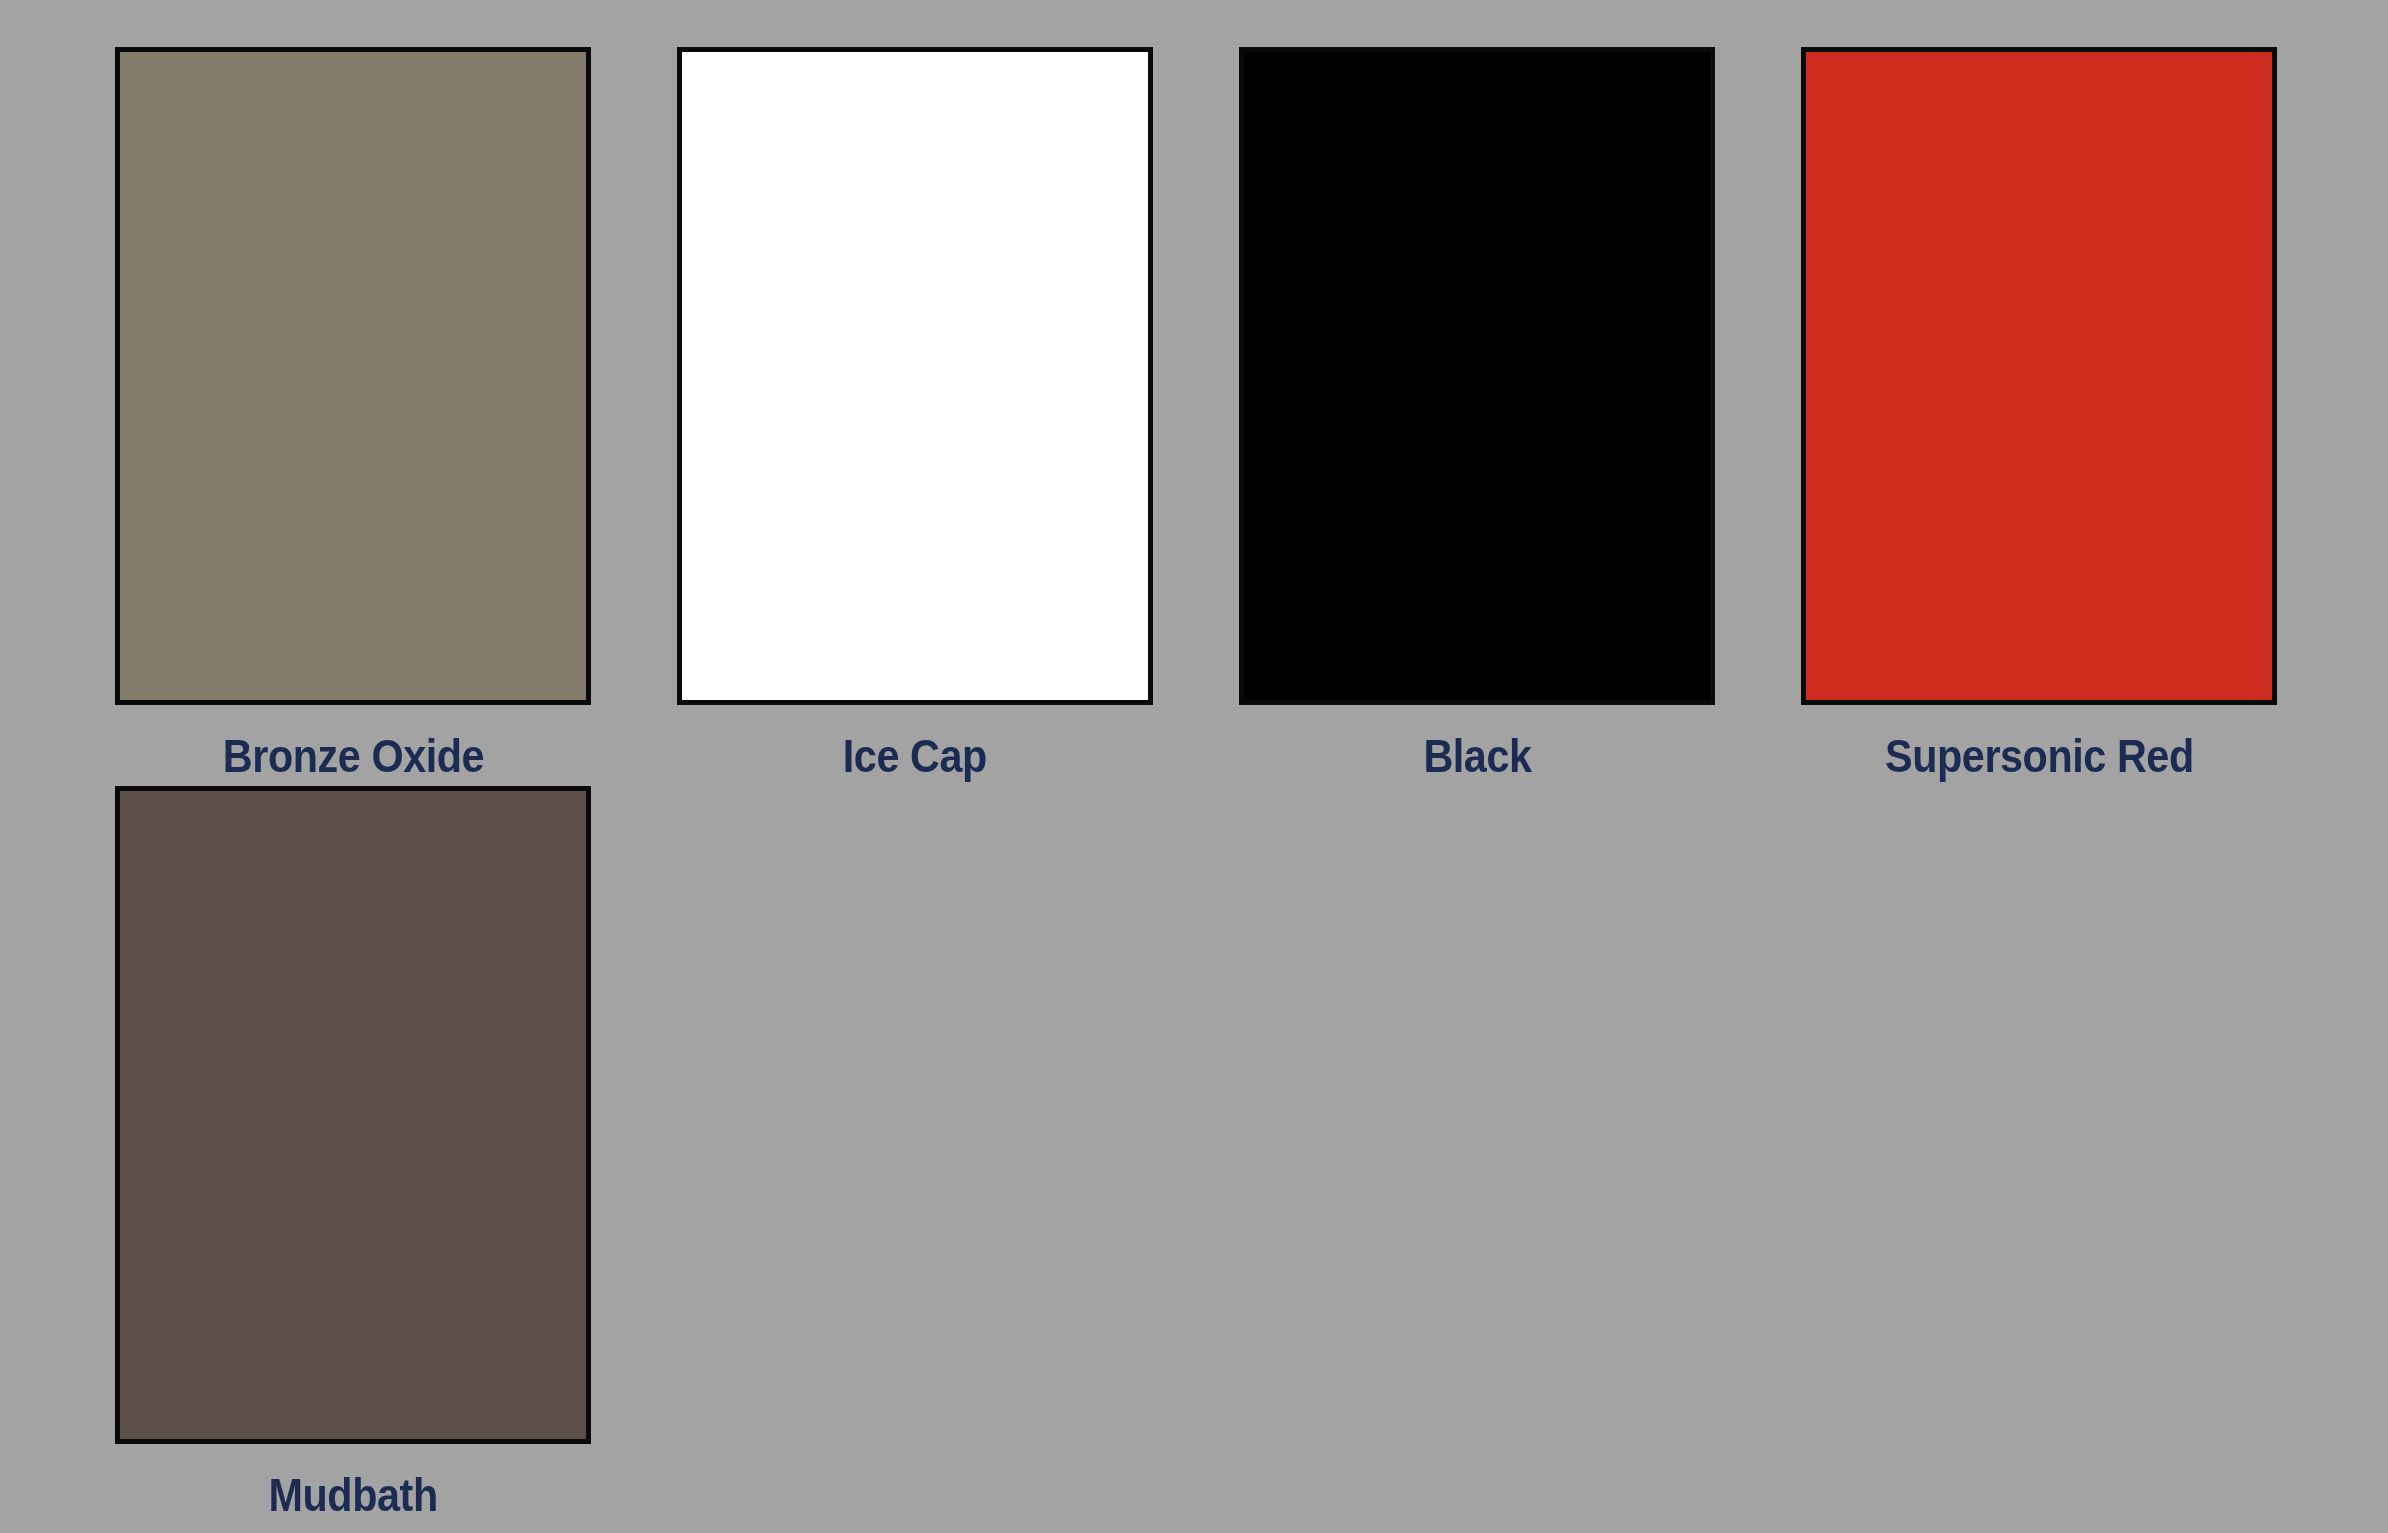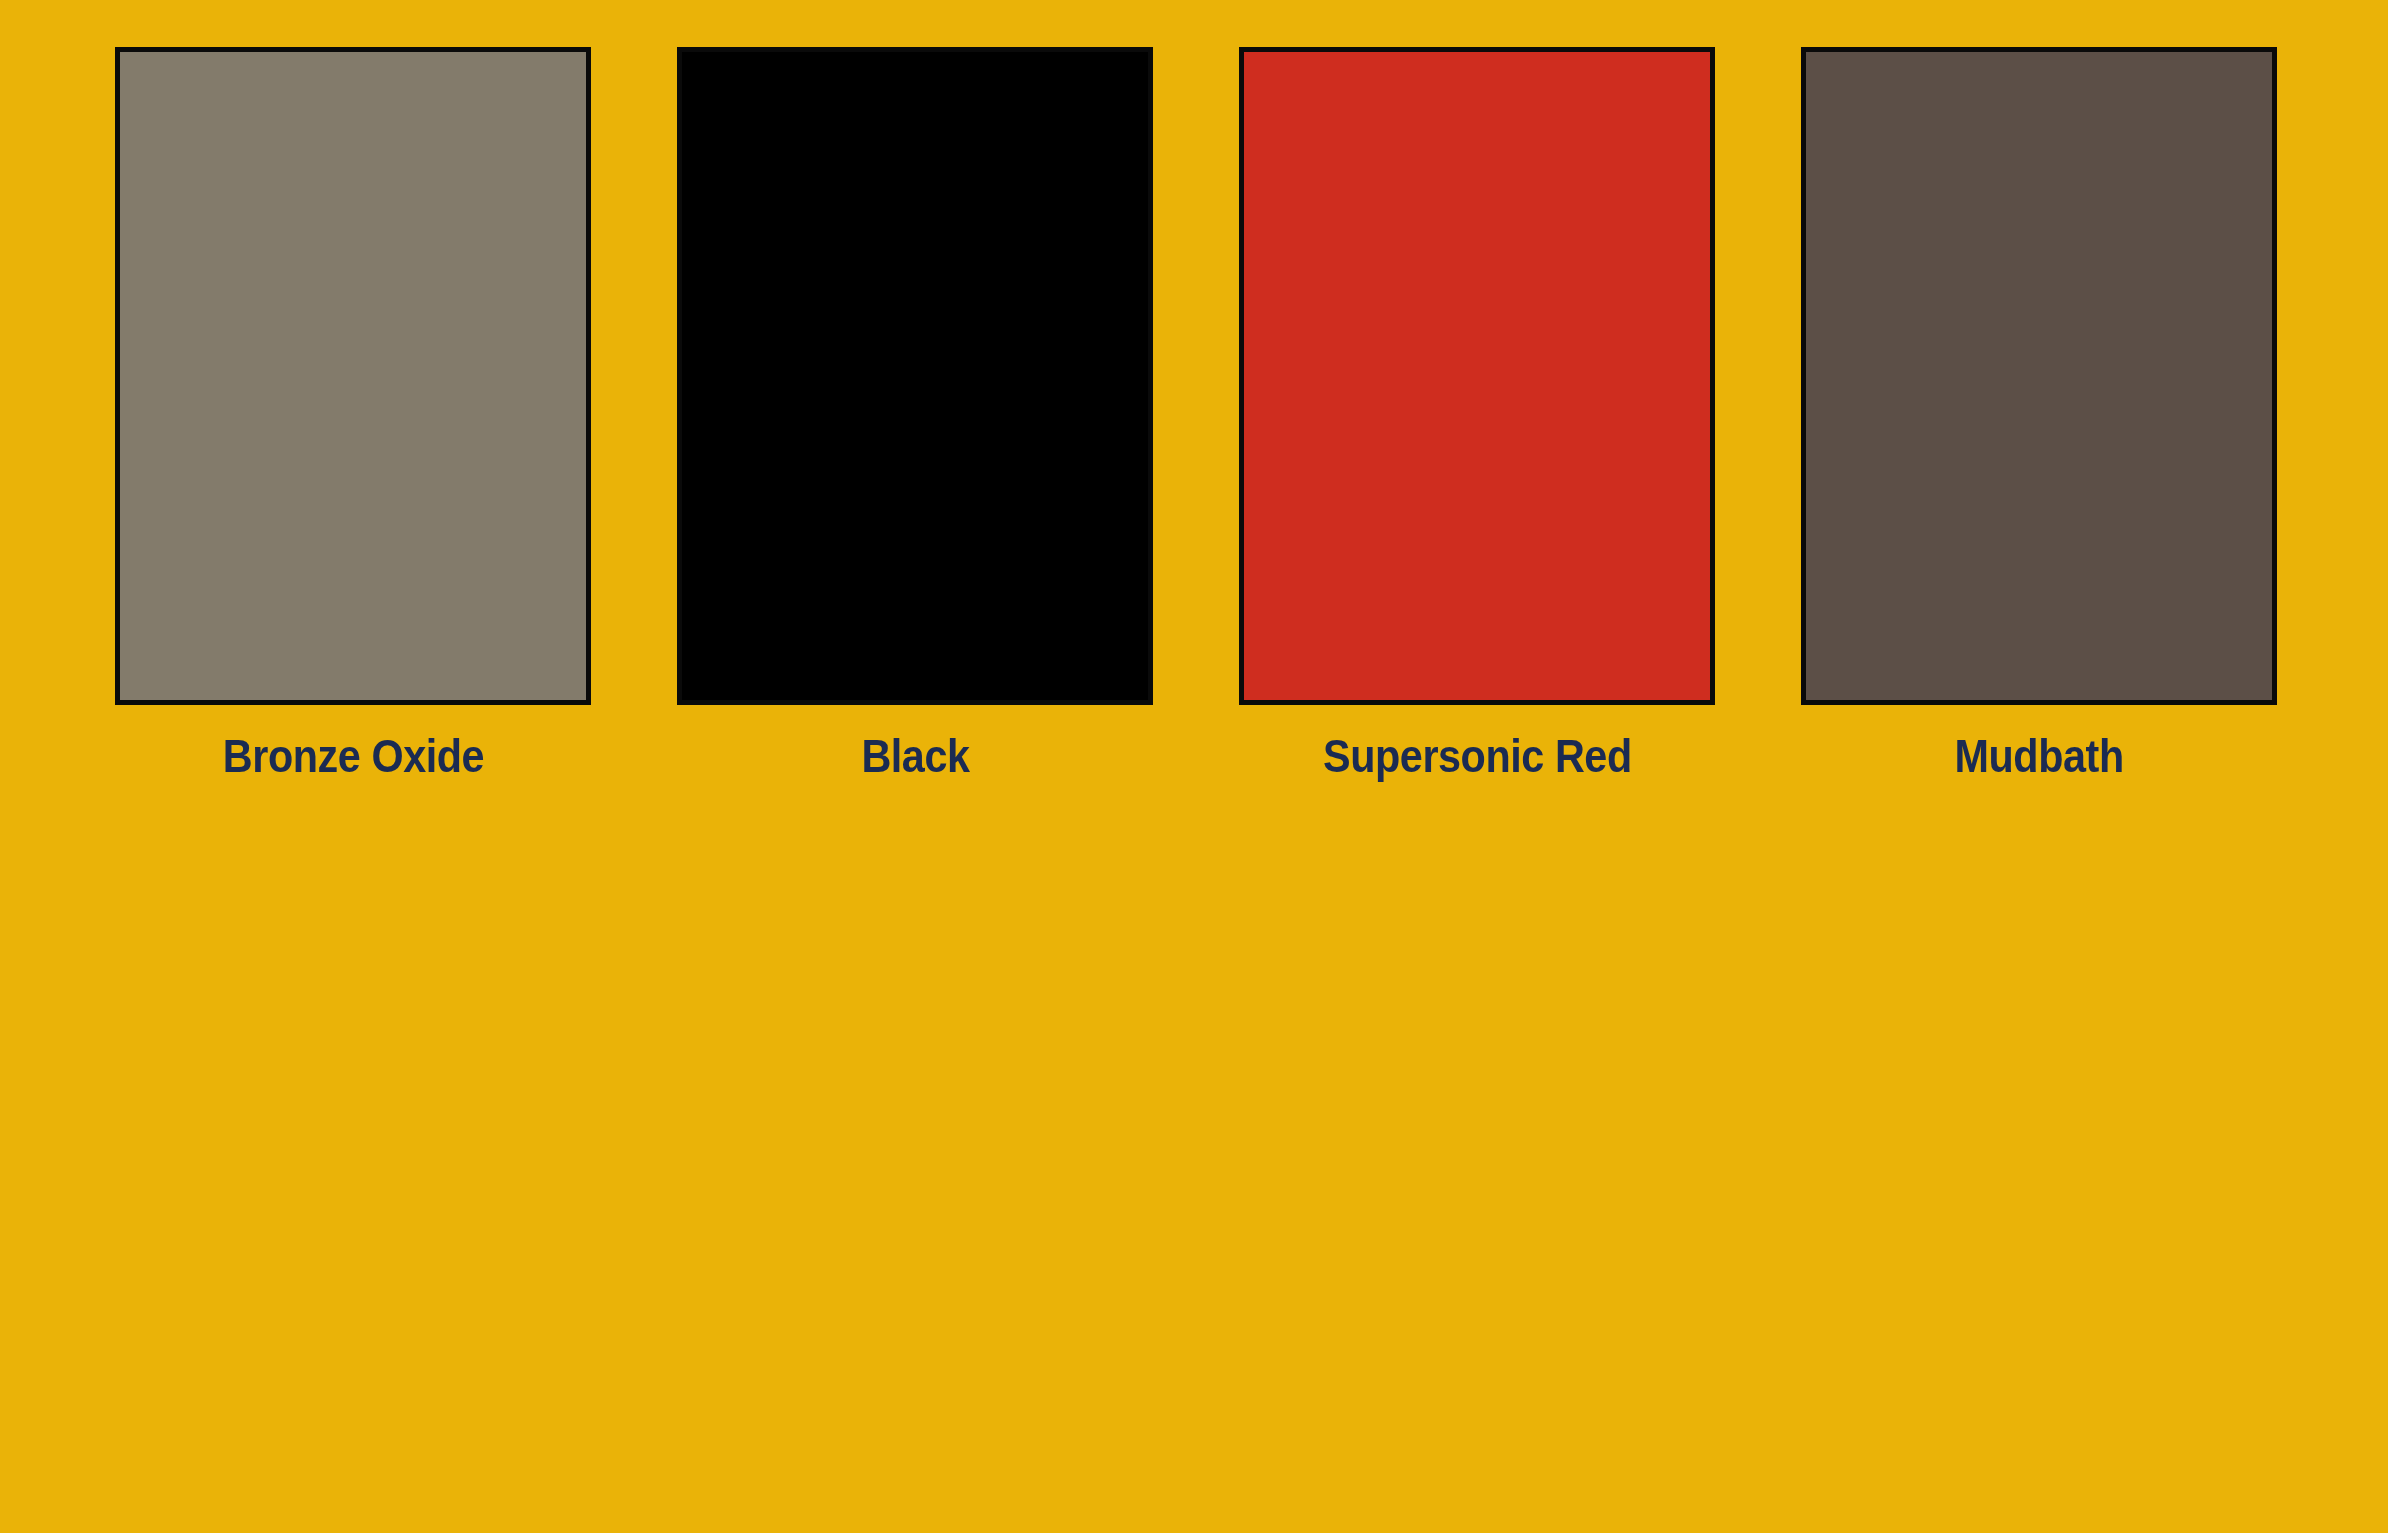"Bronze Oxide" div { background-color: #eab308 -> #a3a3a3 }
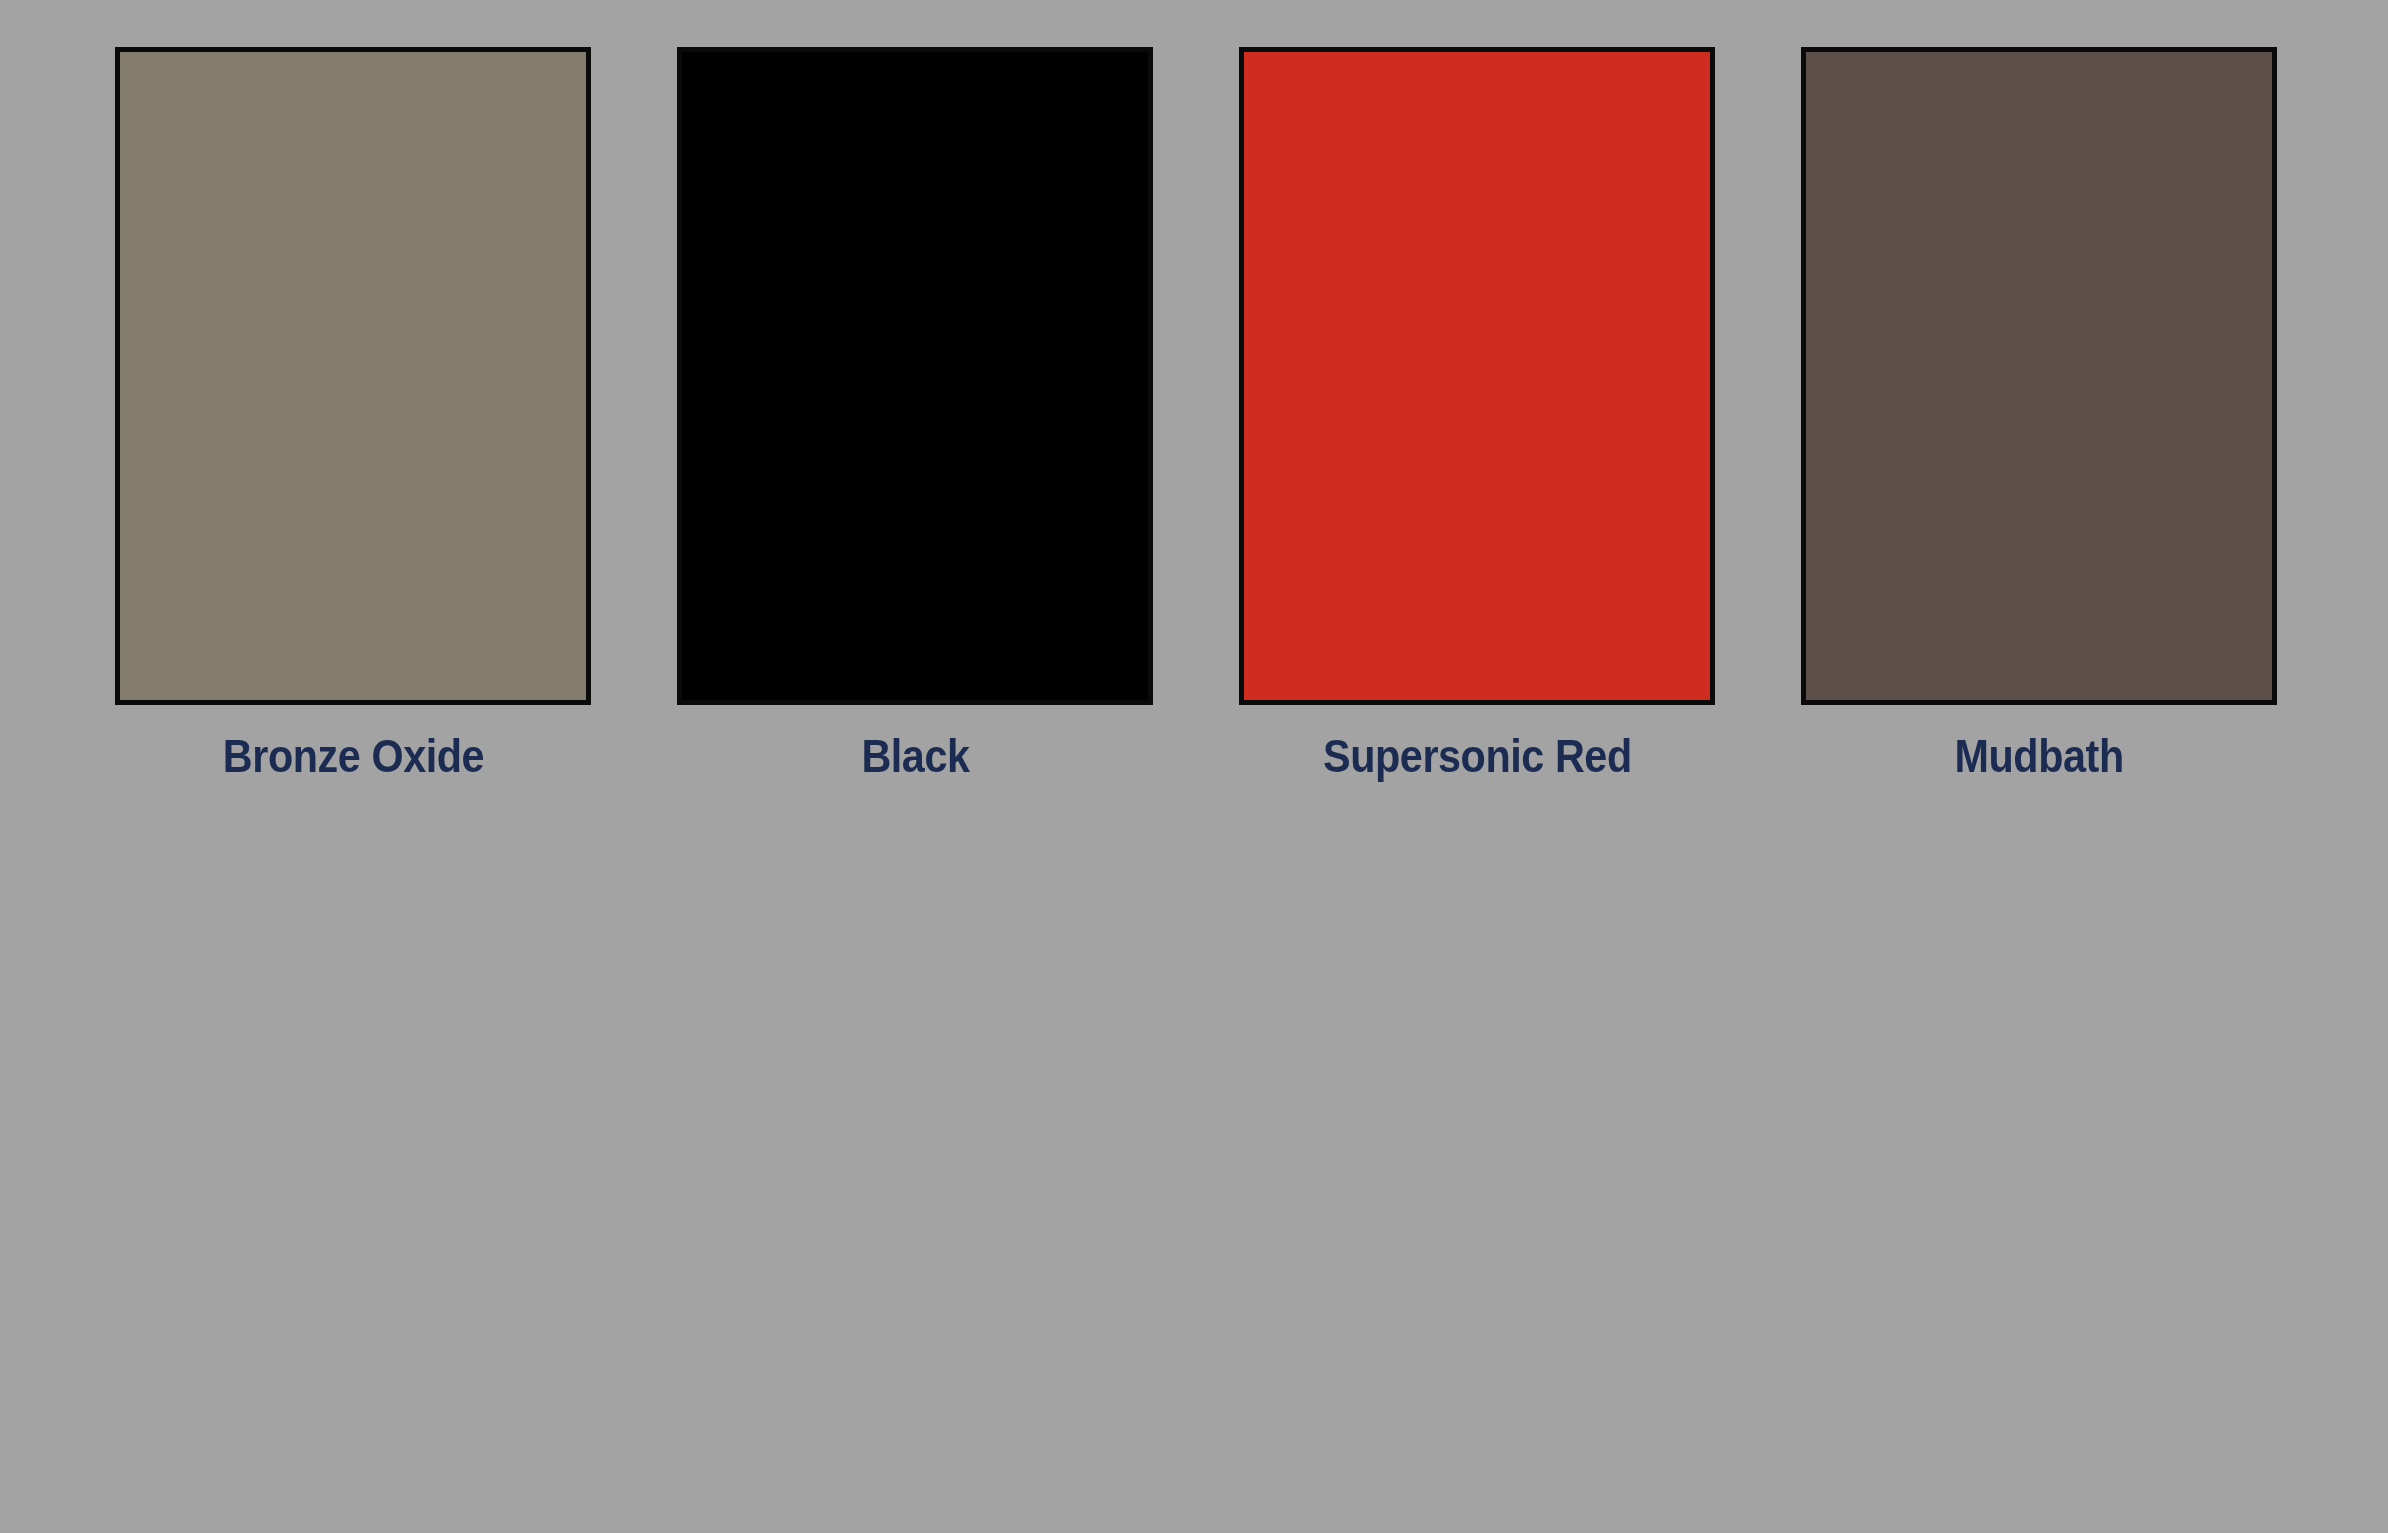"Ice Cap" div.swatch-cell { html: none -> <div> <div></div> <div>Ice Cap</div> </div> }
